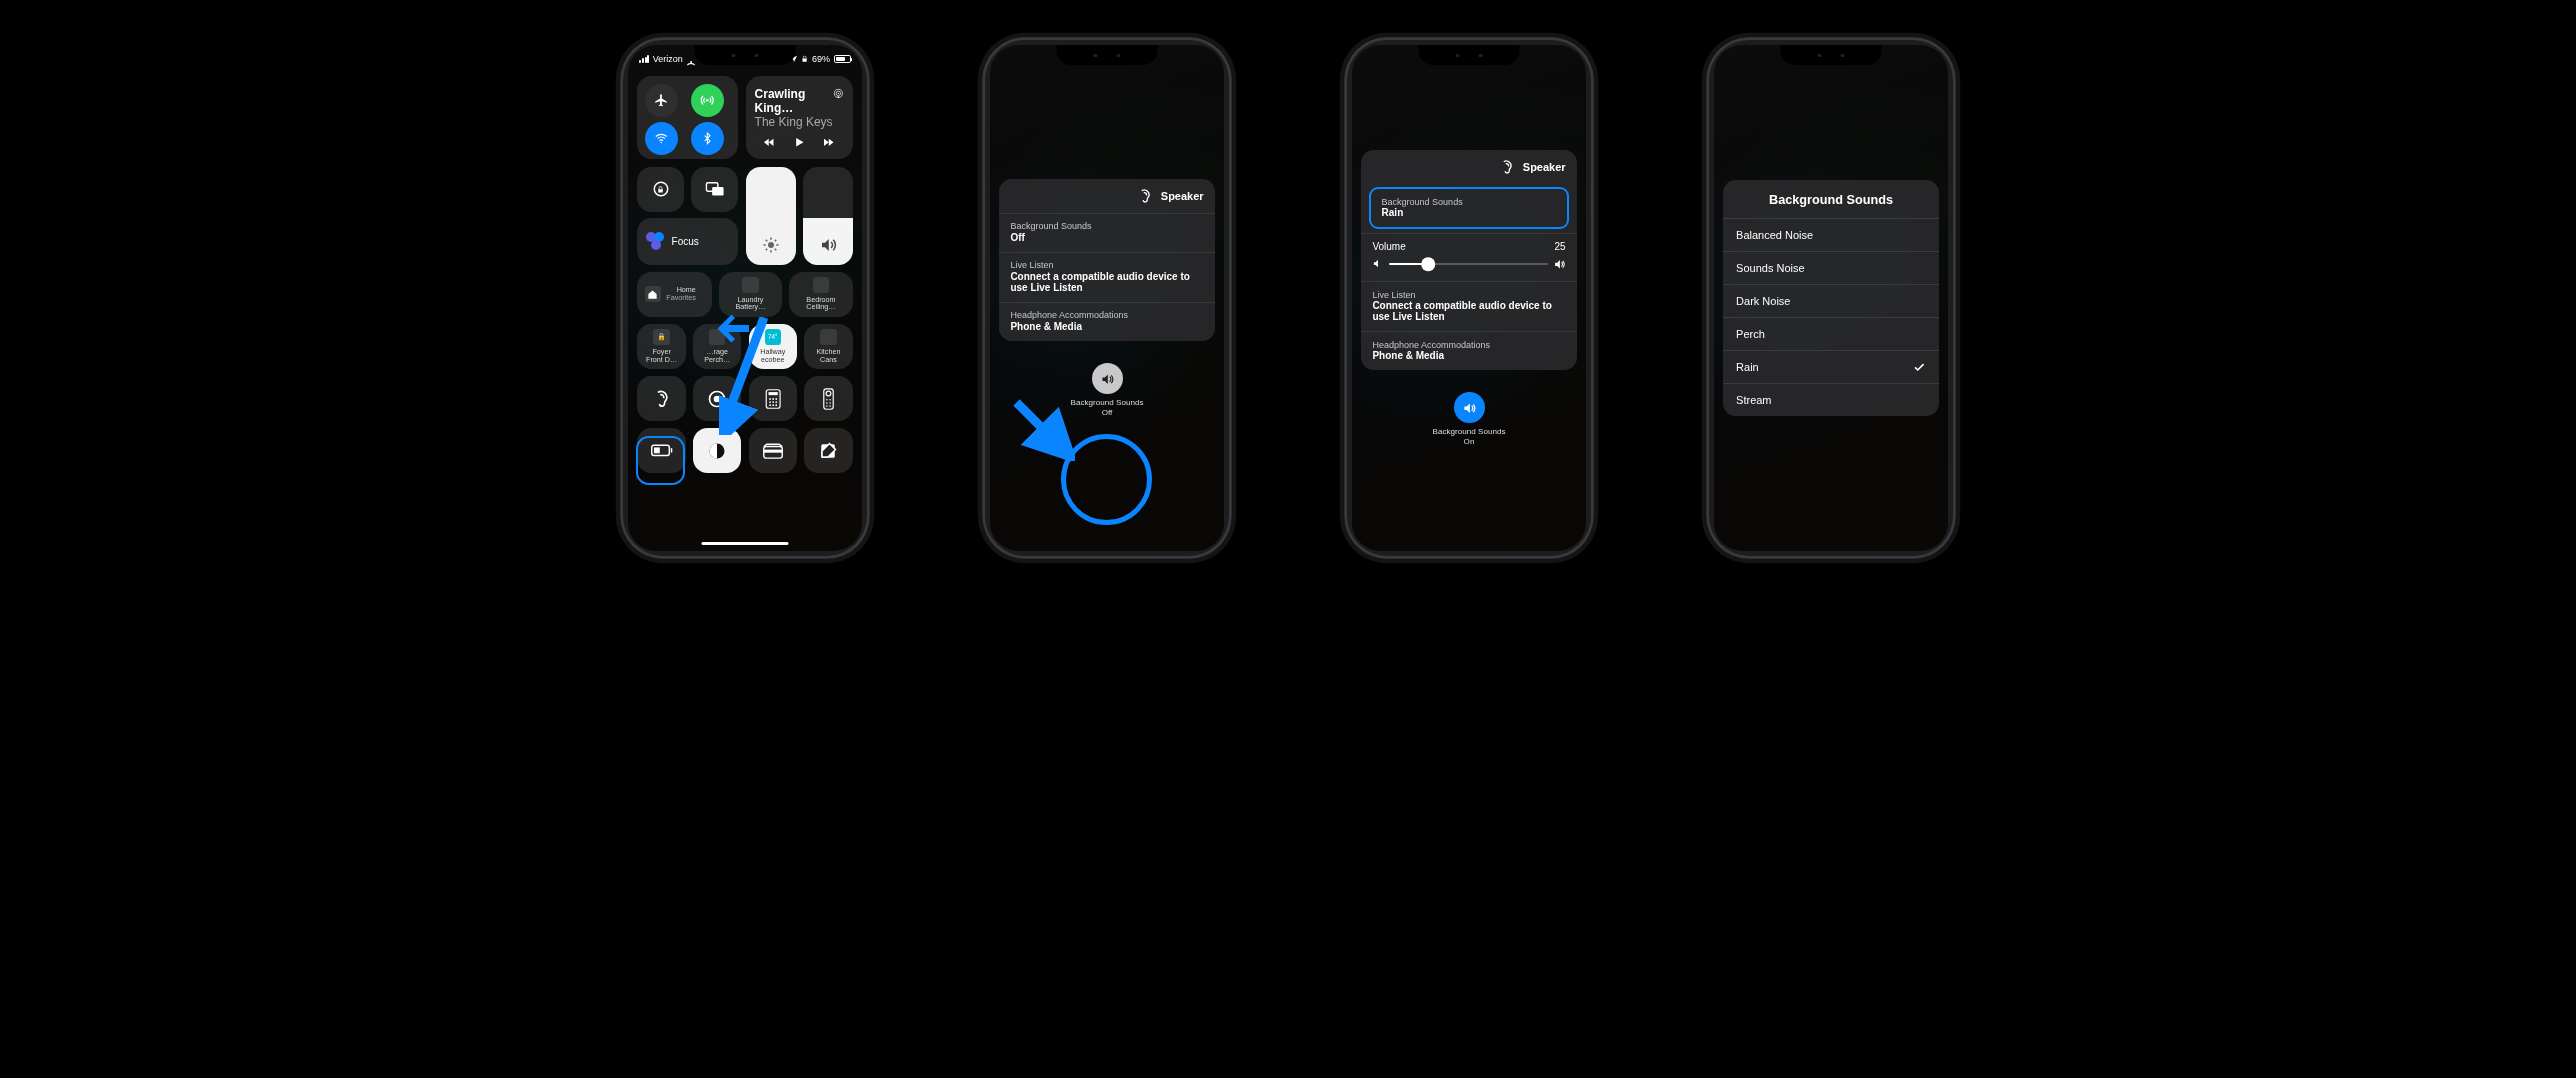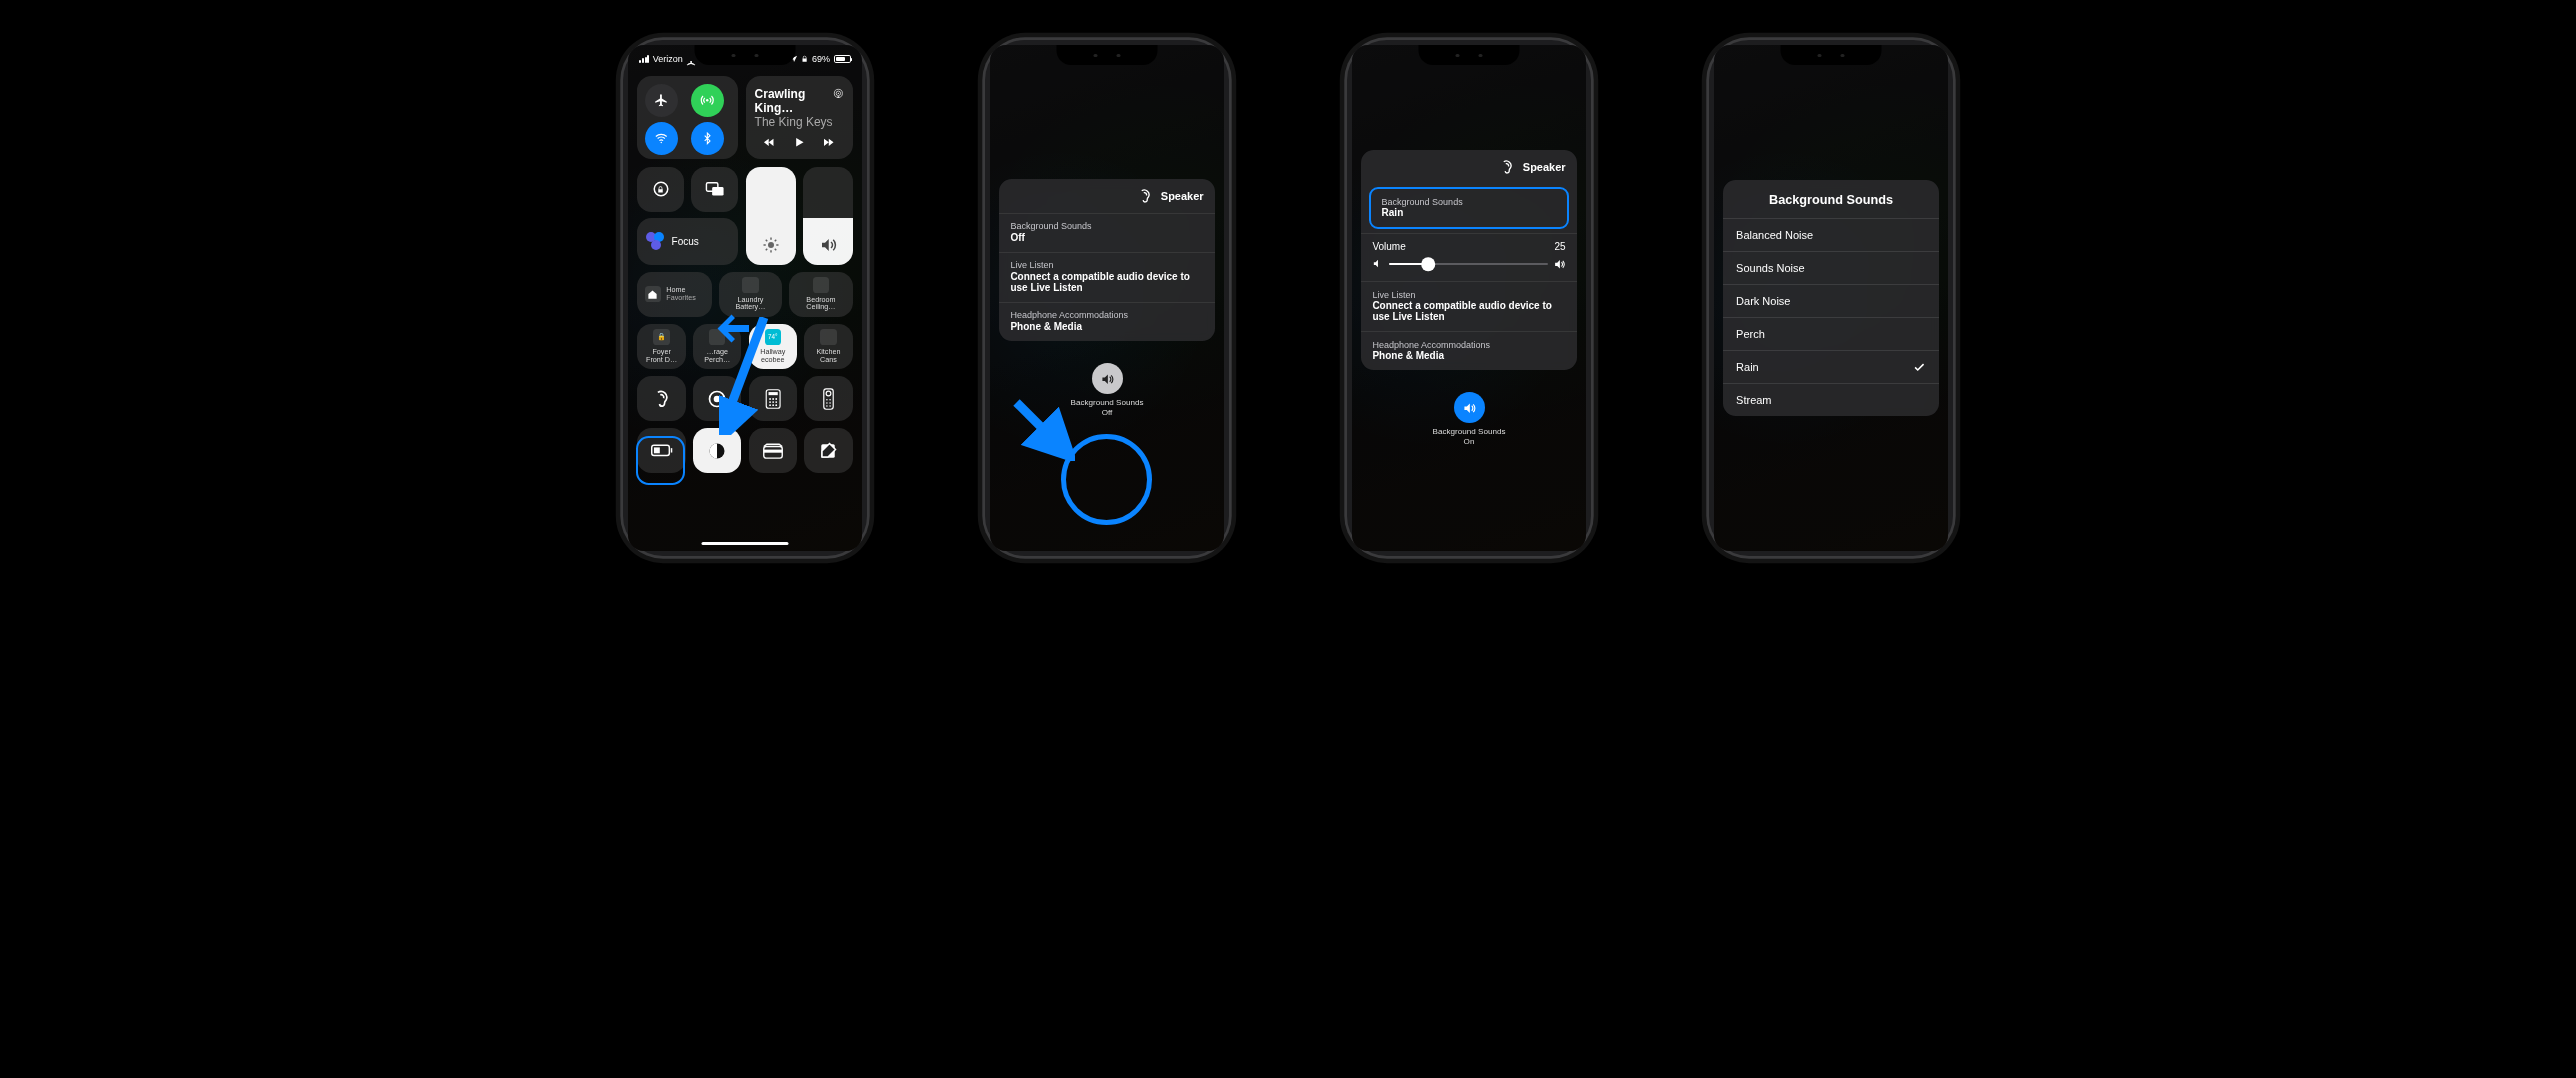"Verizon" .screen { border-radius: 16px -> 28px }
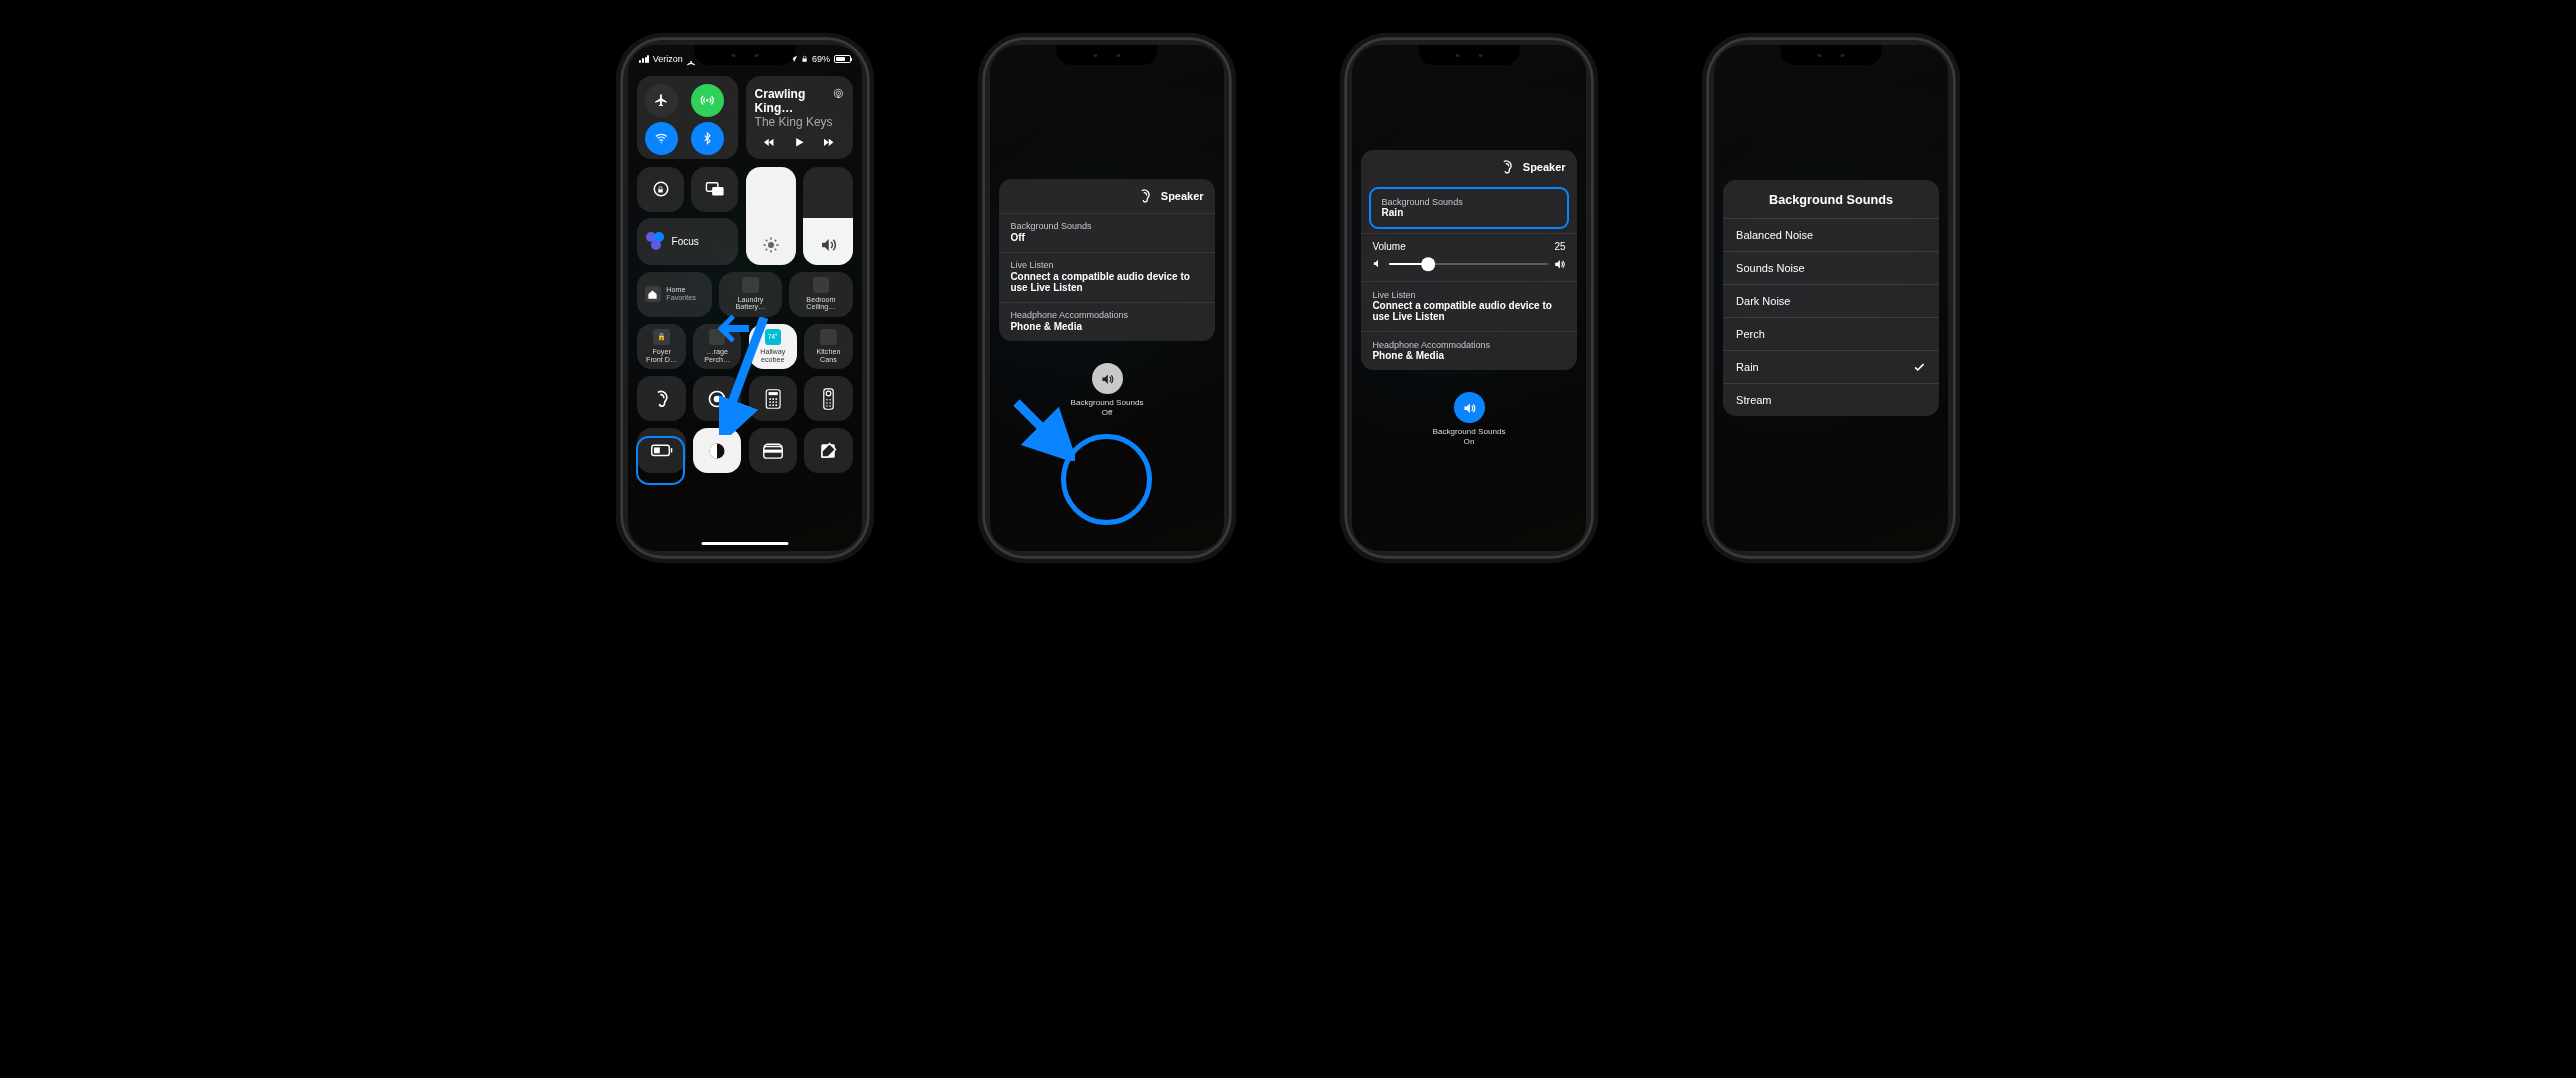"Home" div.module { text-align: left -> right }
